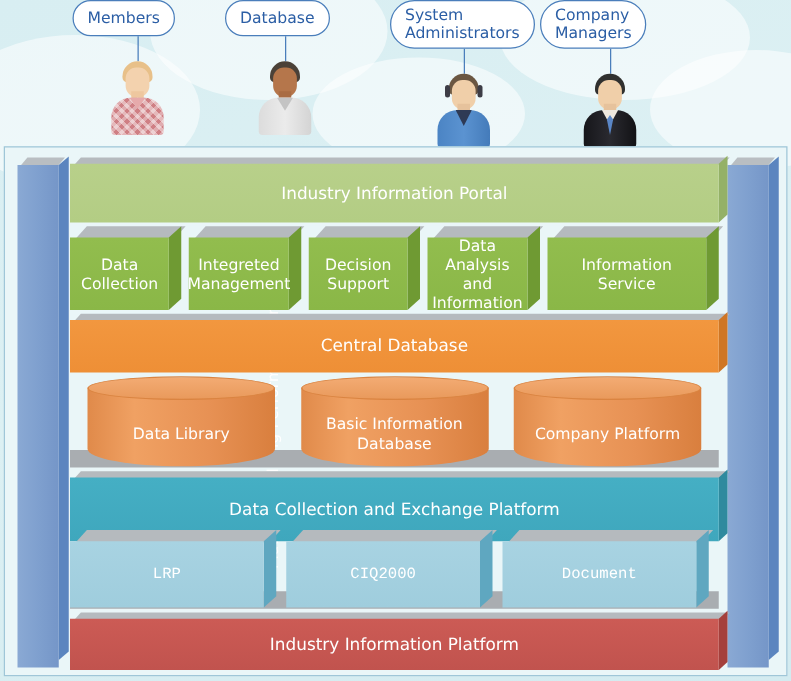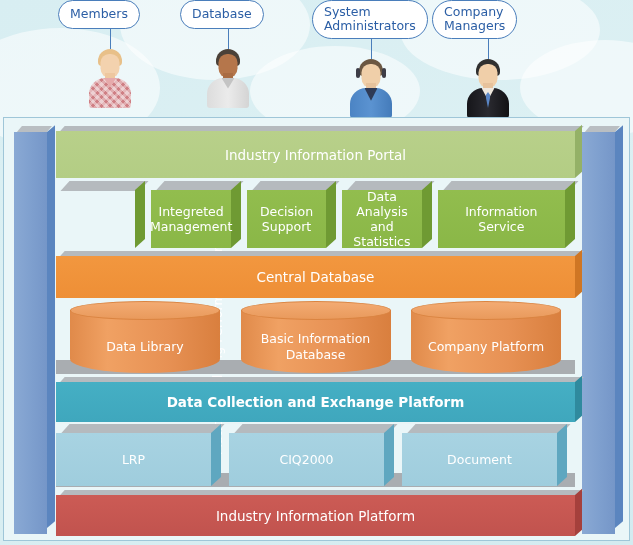"Data" div.c-face { html: none -> <div> <span><span>Data</span><br><span>Collection</span></span> </div> }
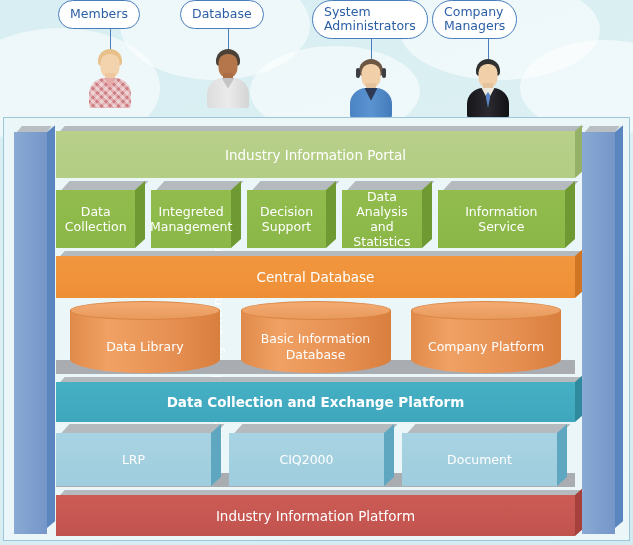"and Statistics" span { text: Statistics -> Information }
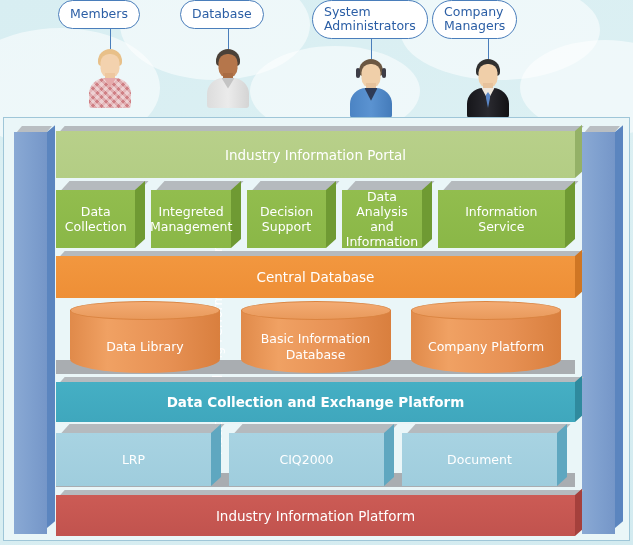"Data Collection and Exchange Platform" #band-exchange { font-weight: bold -> none; height: 45px -> 56px }
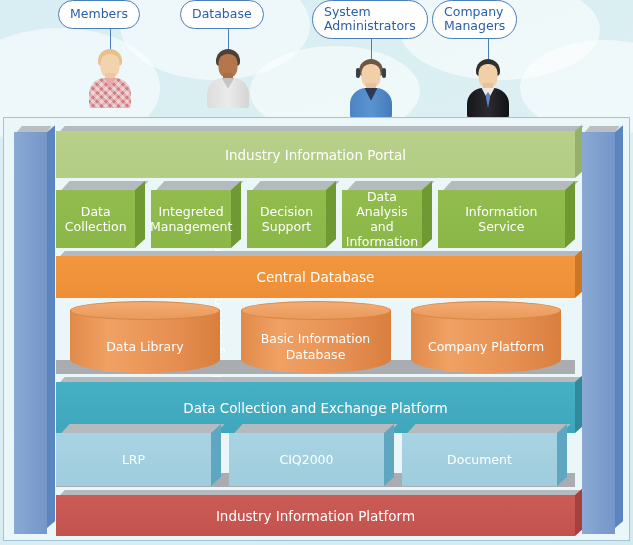"LRP" #row-blue { font-family: none -> Liberation Mono, monospace }
